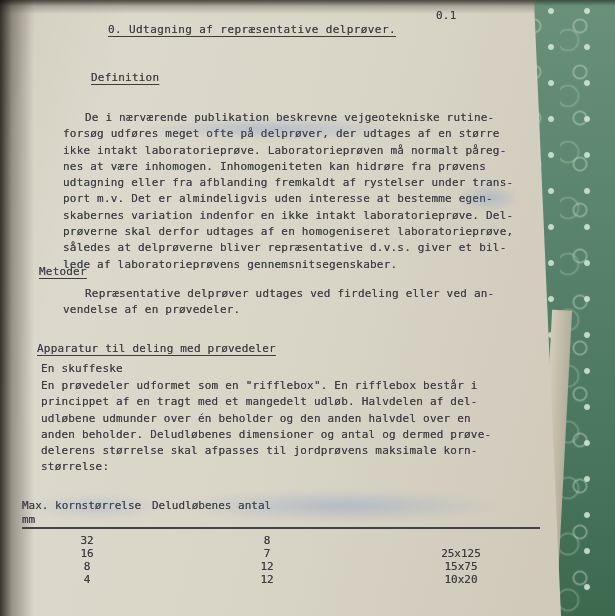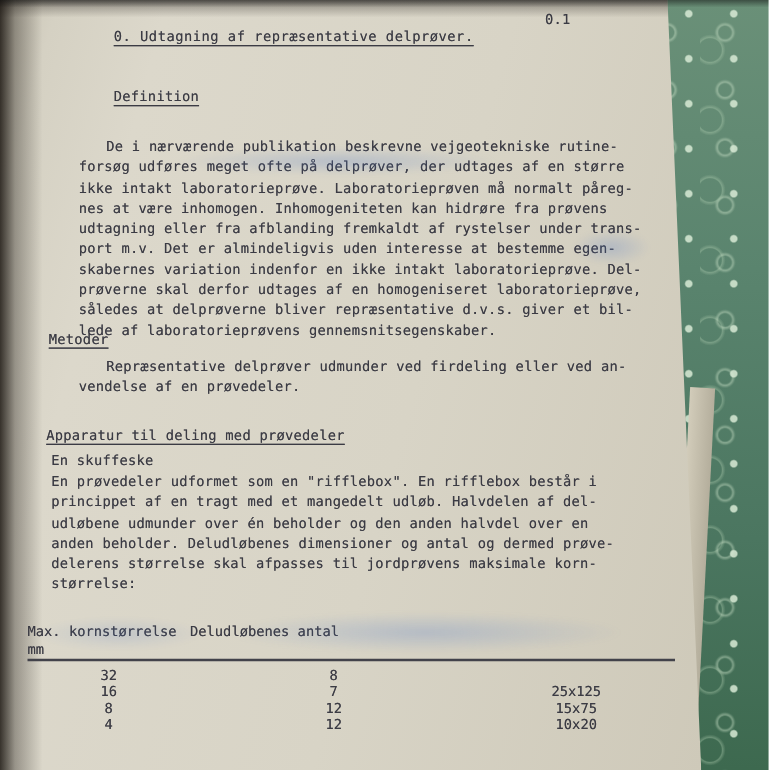"0. Udtagning af repræsentative" .title { left: 91px -> 108px }
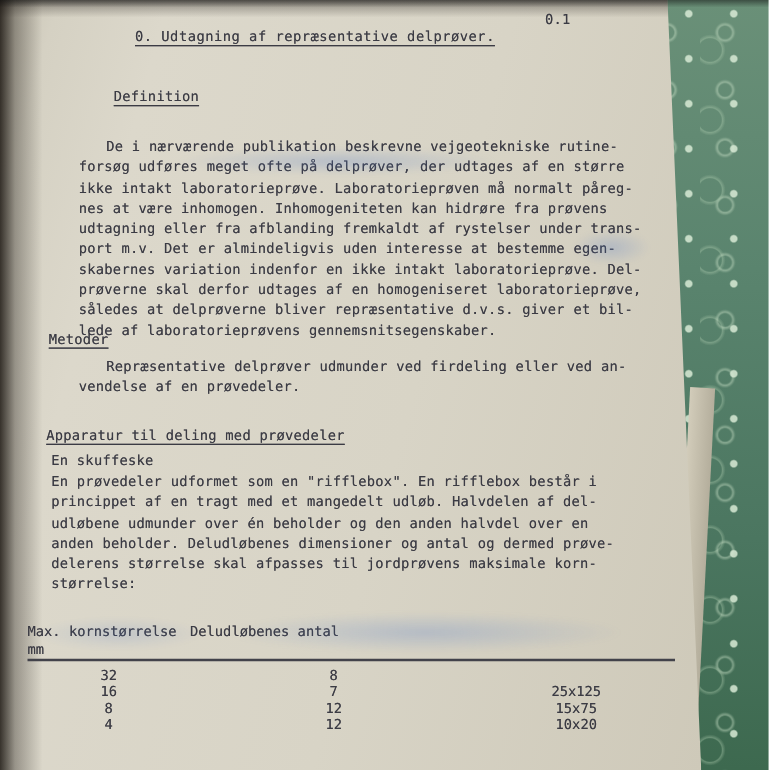"Repræsentative delprøver udmunder ved" p.t { text: udmunder -> udtages }
